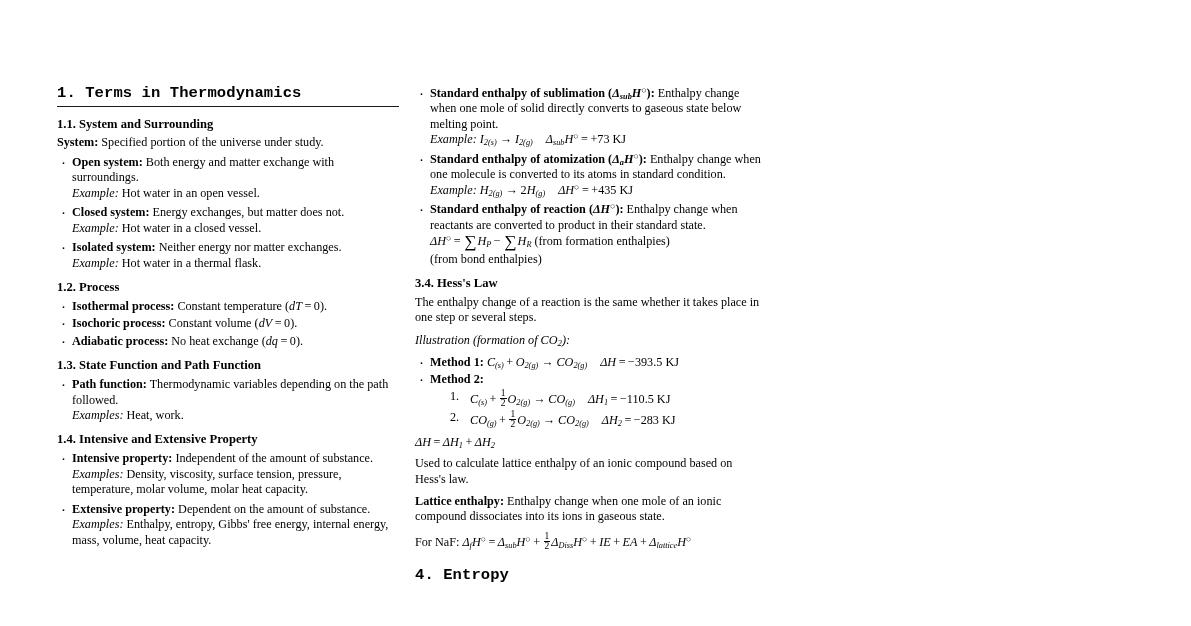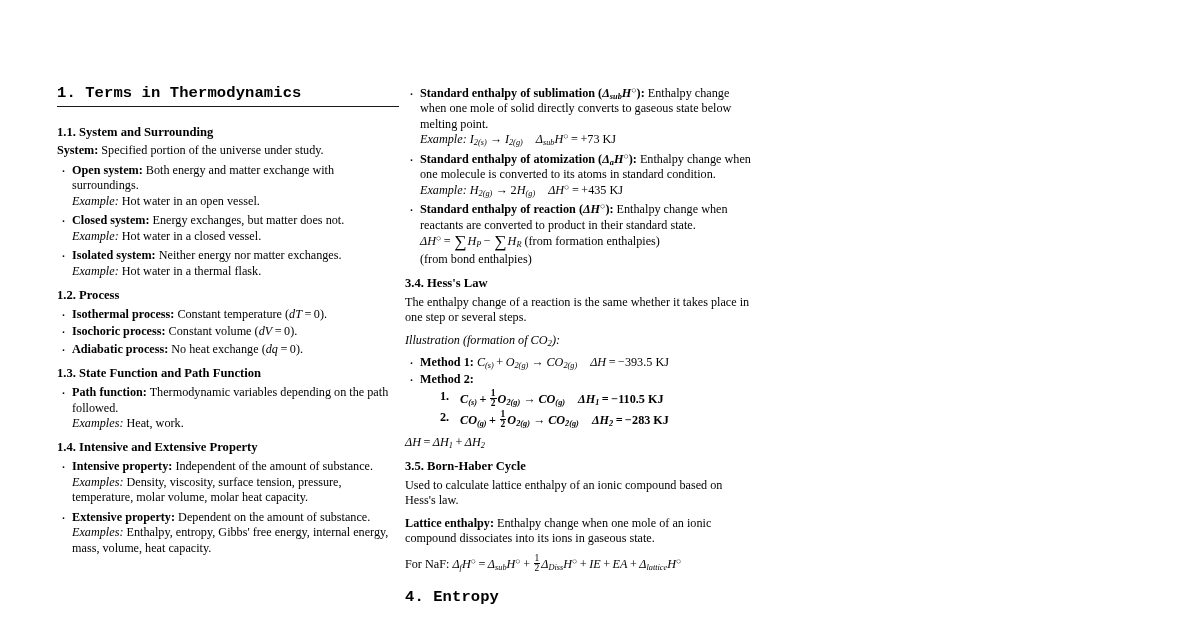"Standard enthalpy of sublimation" .col-right { left: 405px -> 415px }
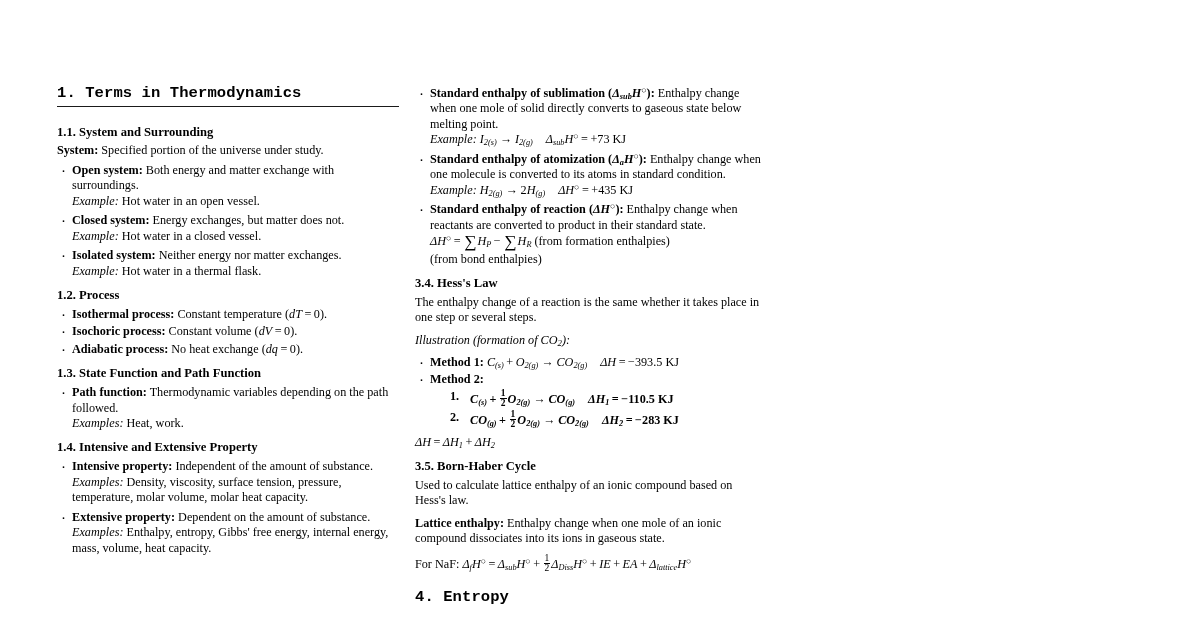"1.1. System and Surrounding" h2.sub.first { margin-top: 18px -> 10px }
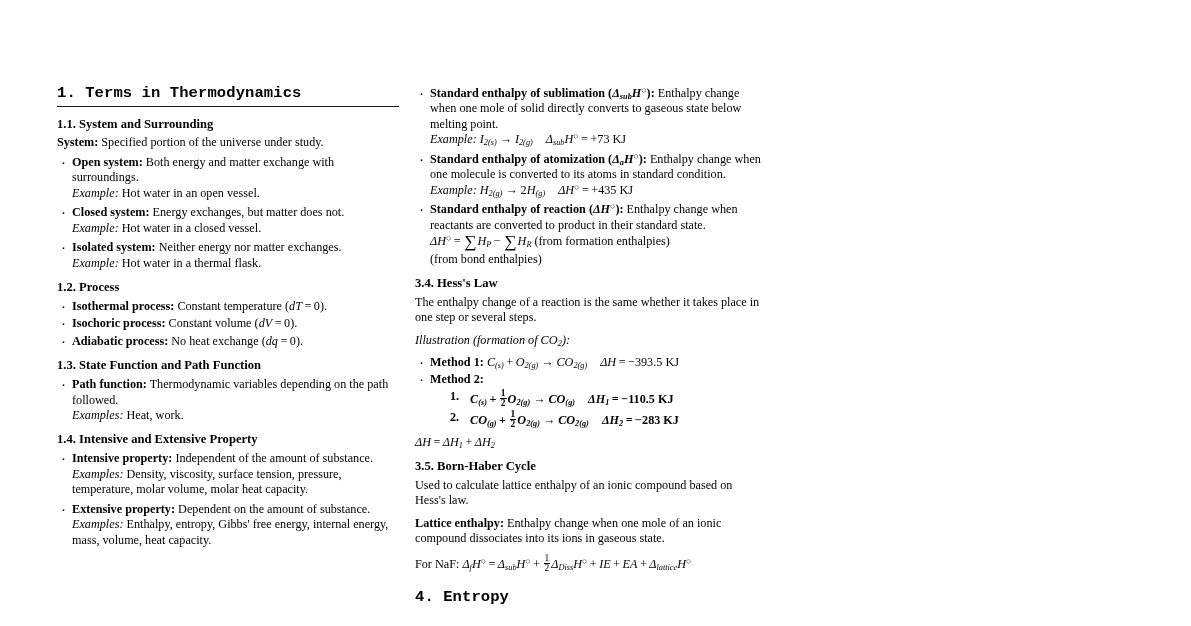"C(s) + O CO ΔH" ol.nl { font-weight: bold -> none }
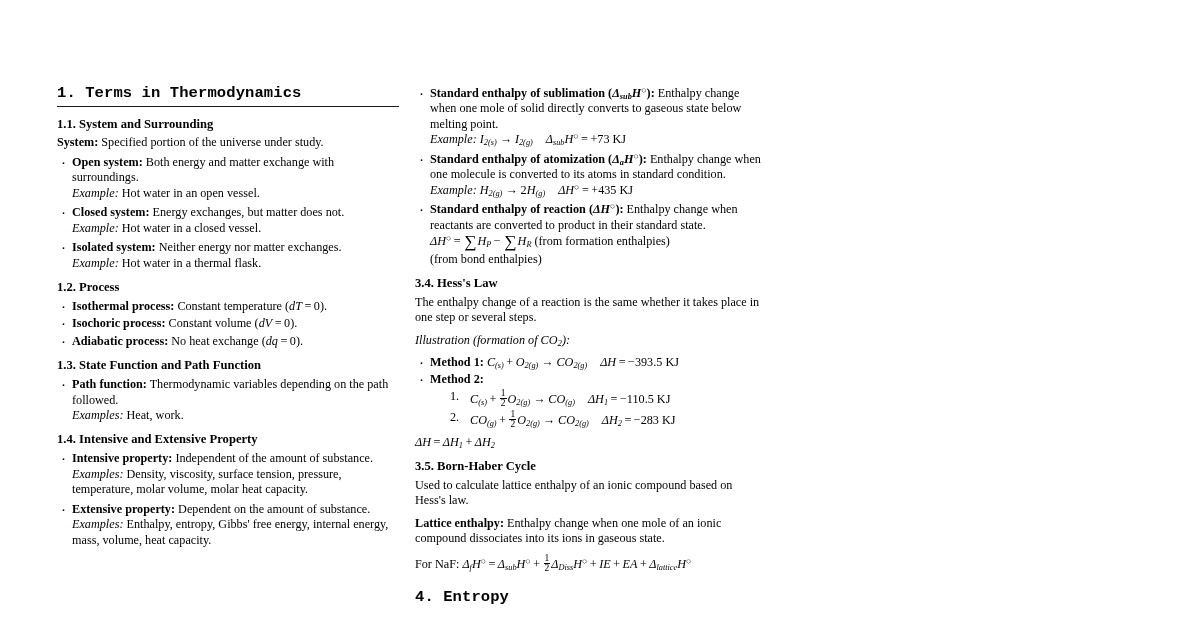"3.5. Born-Haber Cycle" h2.sub { html: <h2>3.5. Born-Haber Cycle</h2> -> none }
